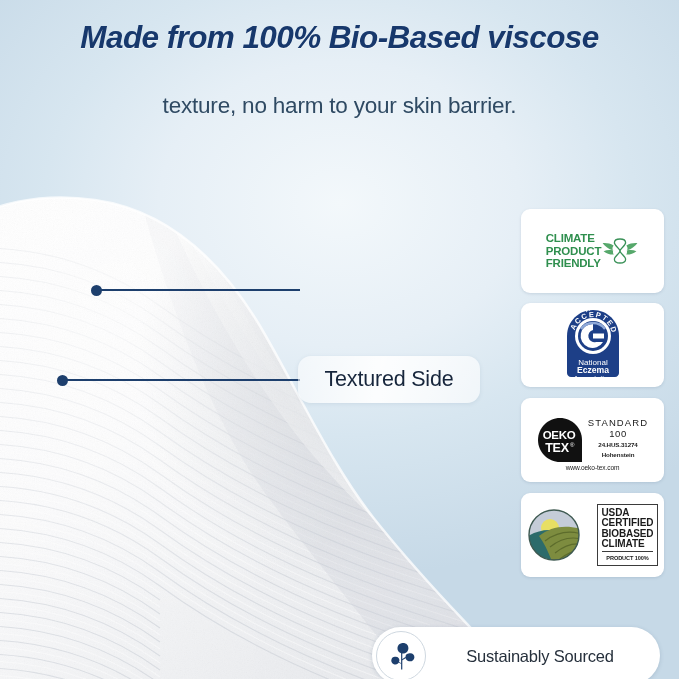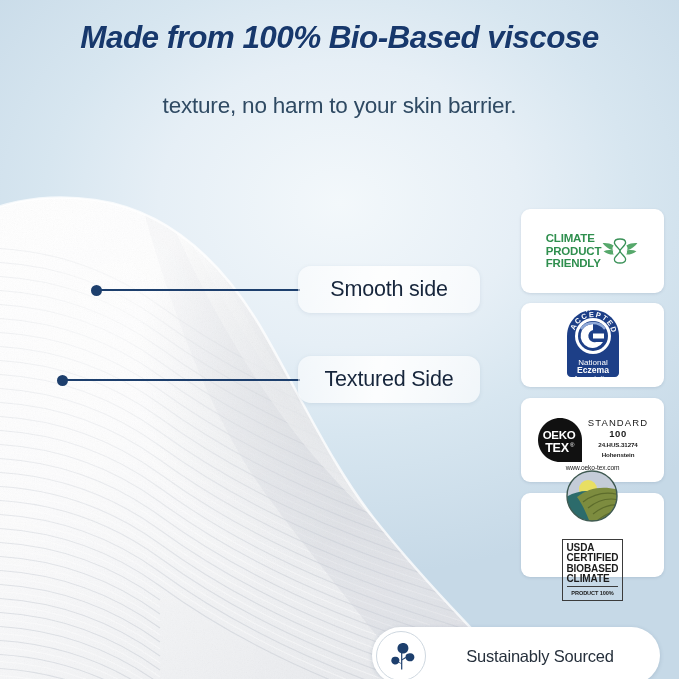"Smooth side" div.pill { html: <div> <span>Smooth side</span> </div> -> none }
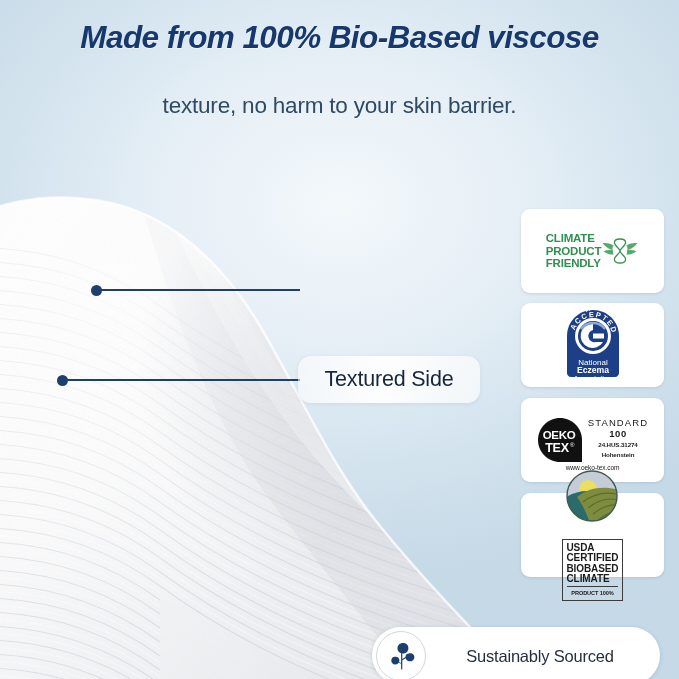"100" .oeko-100 { font-weight: bold -> none }
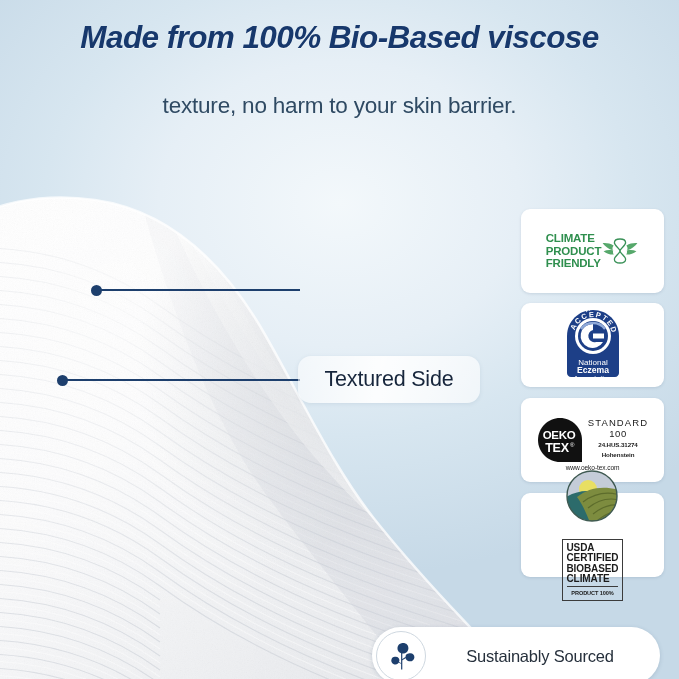"USDA" .usda { flex-direction: column -> none }
